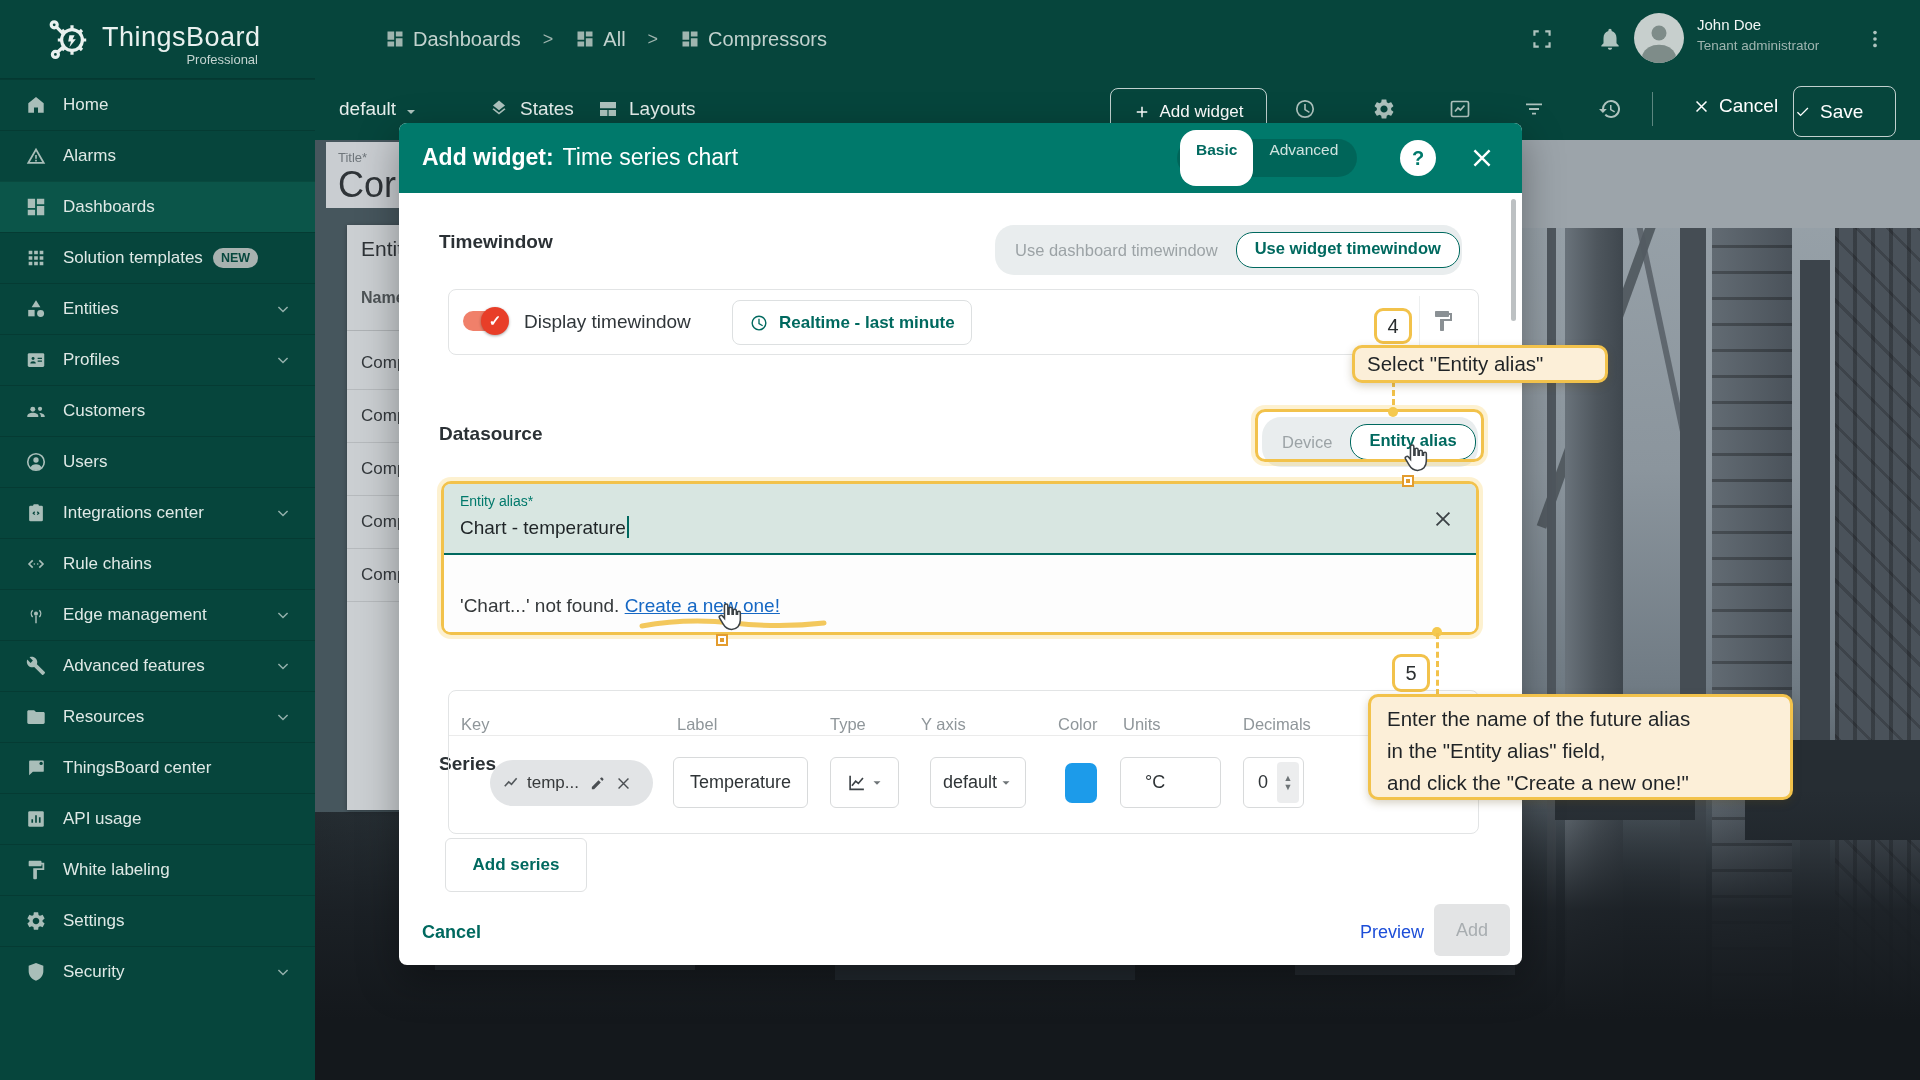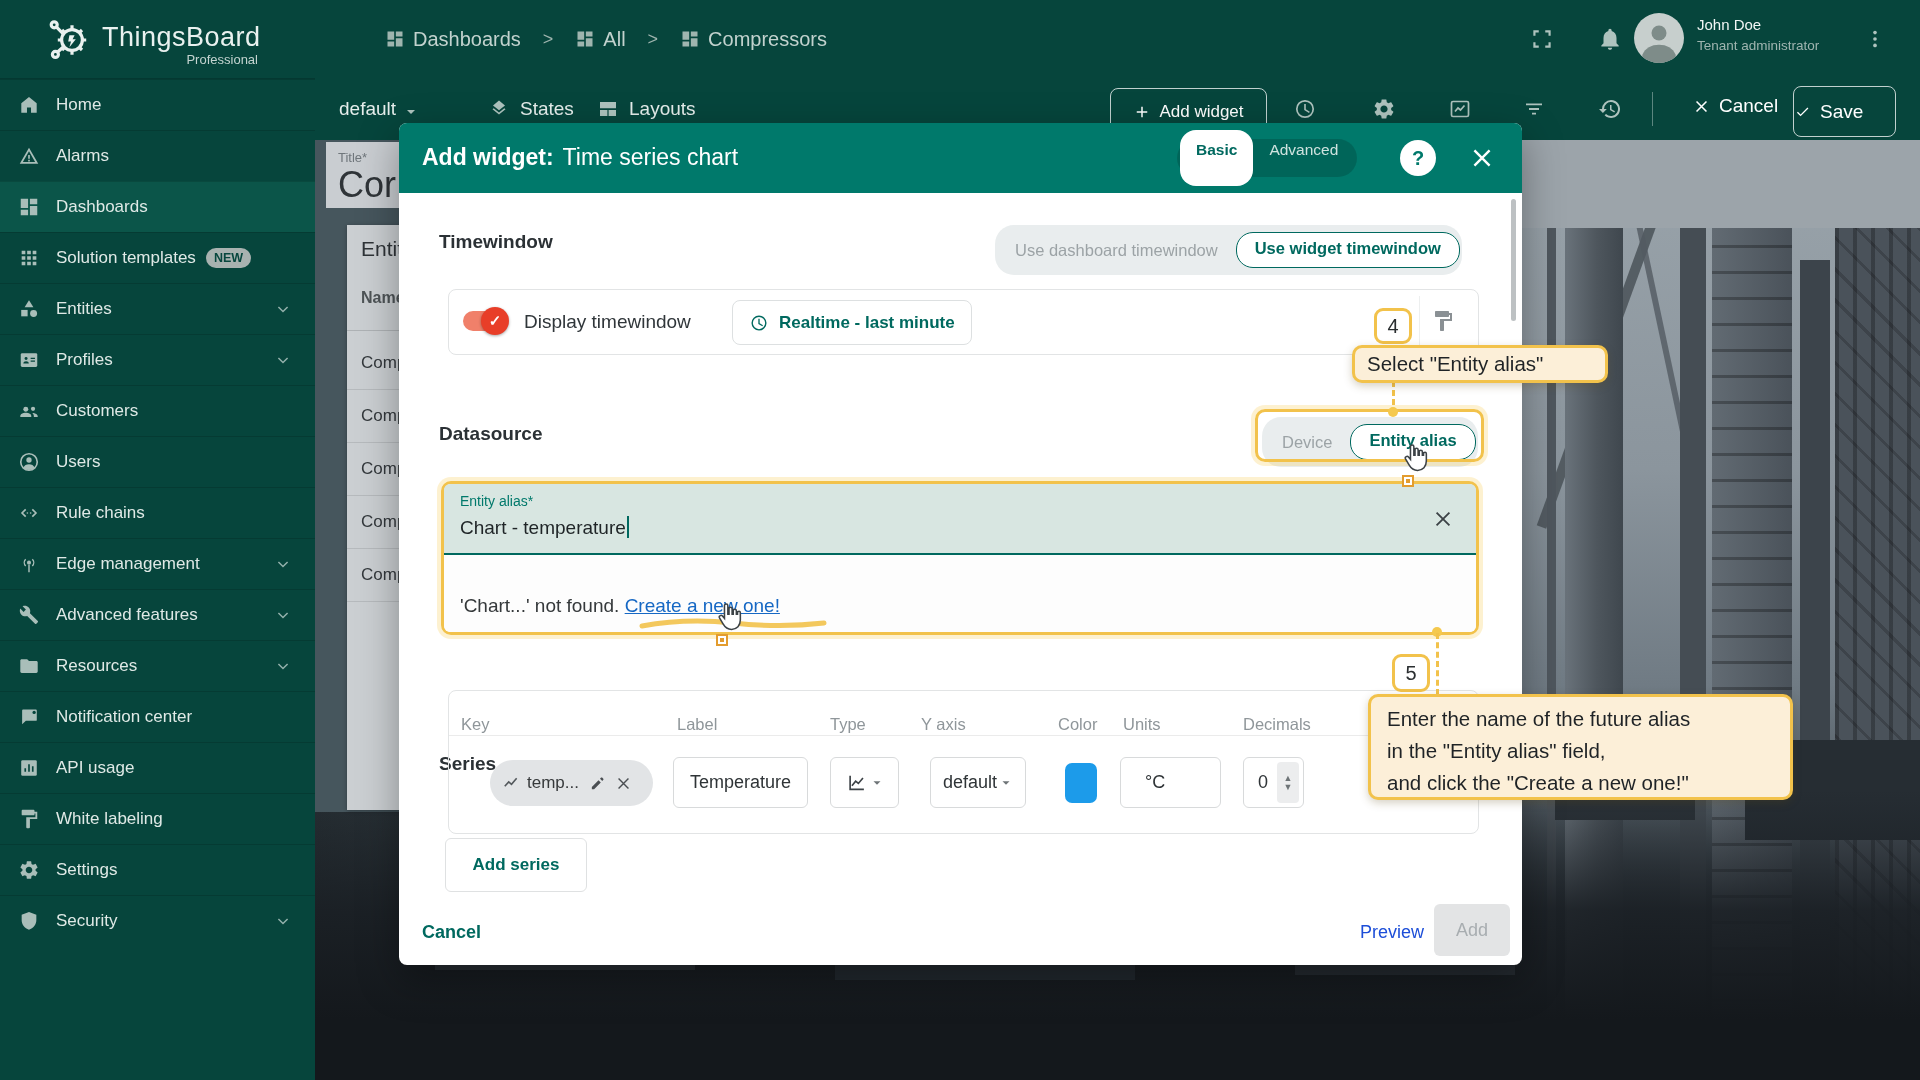"Home" .nav-item { padding-left: 18px -> 25px }
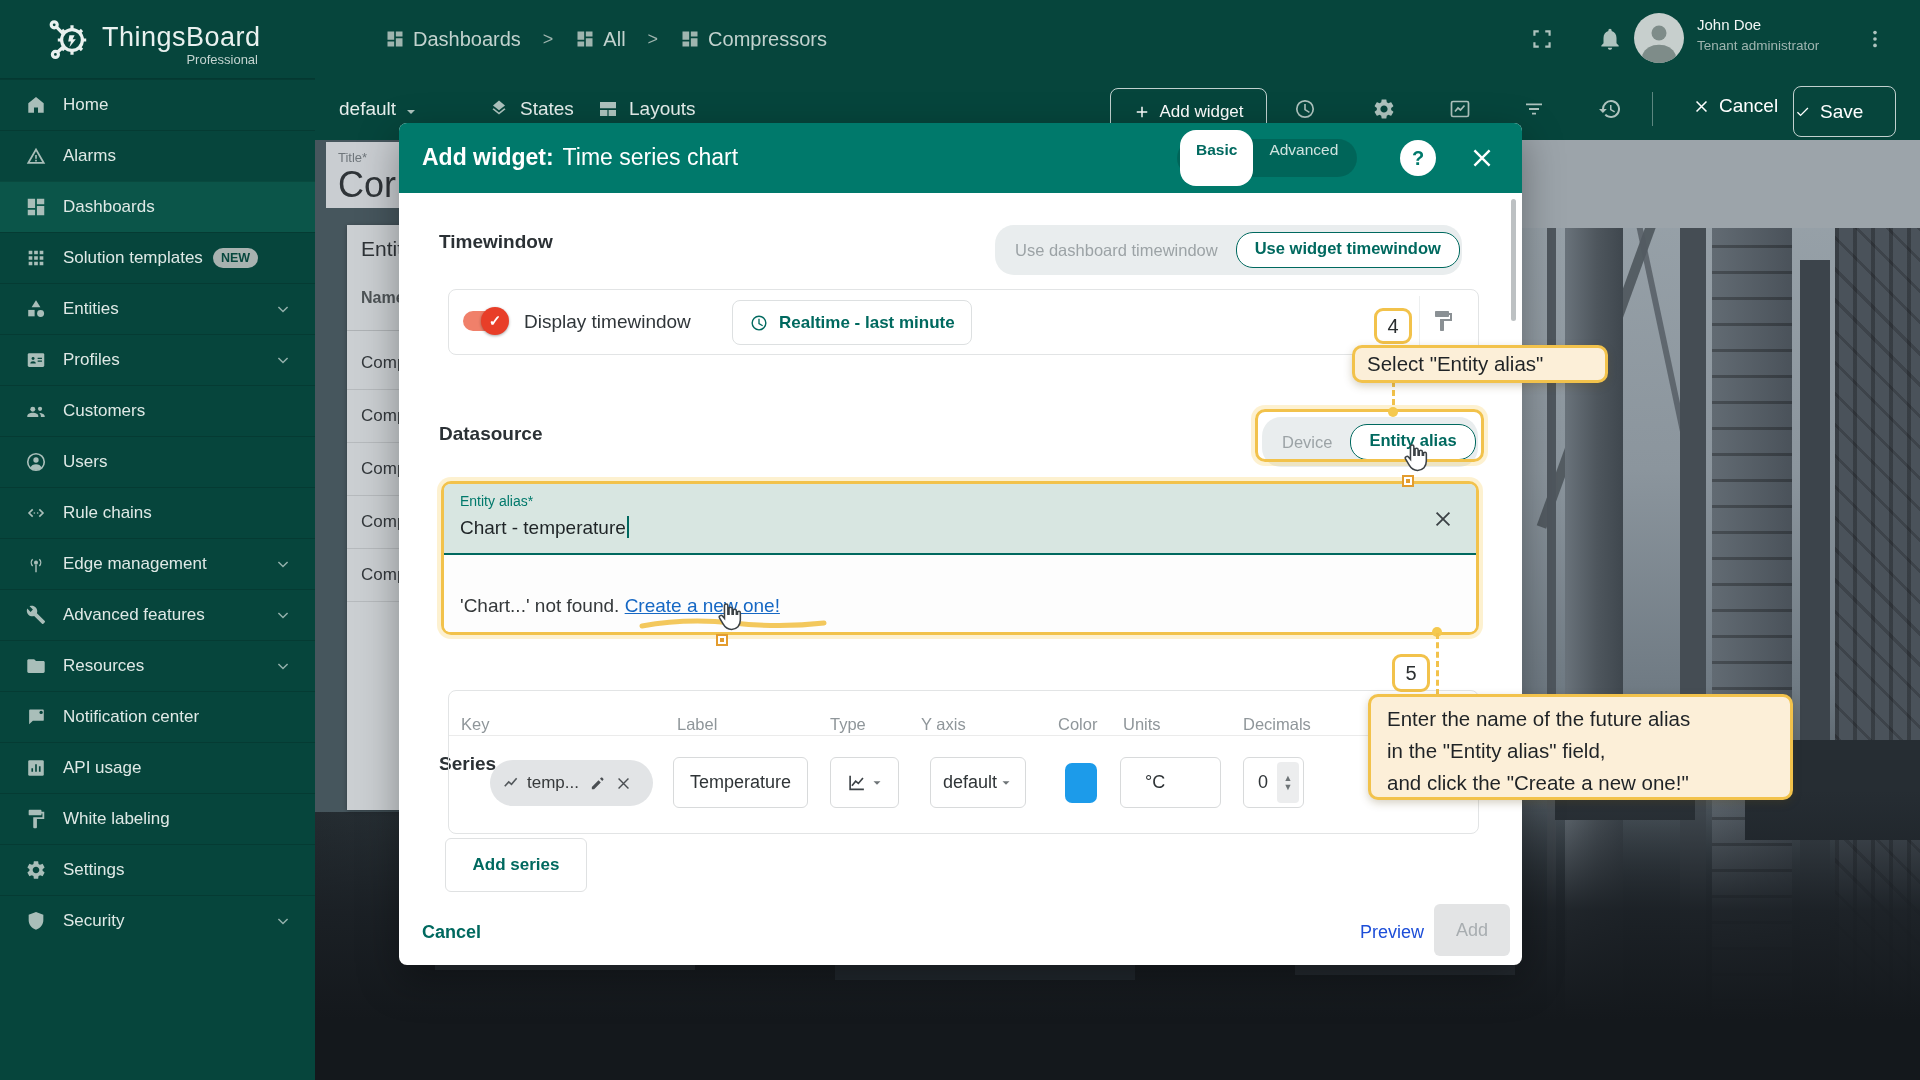"Integrations center" div.nav-item { html: none -> <div> <svg> <rect></rect> <rect></rect> <path></path> </svg> <span>Integrations center</span> <svg> <path></path> </svg> </div> }
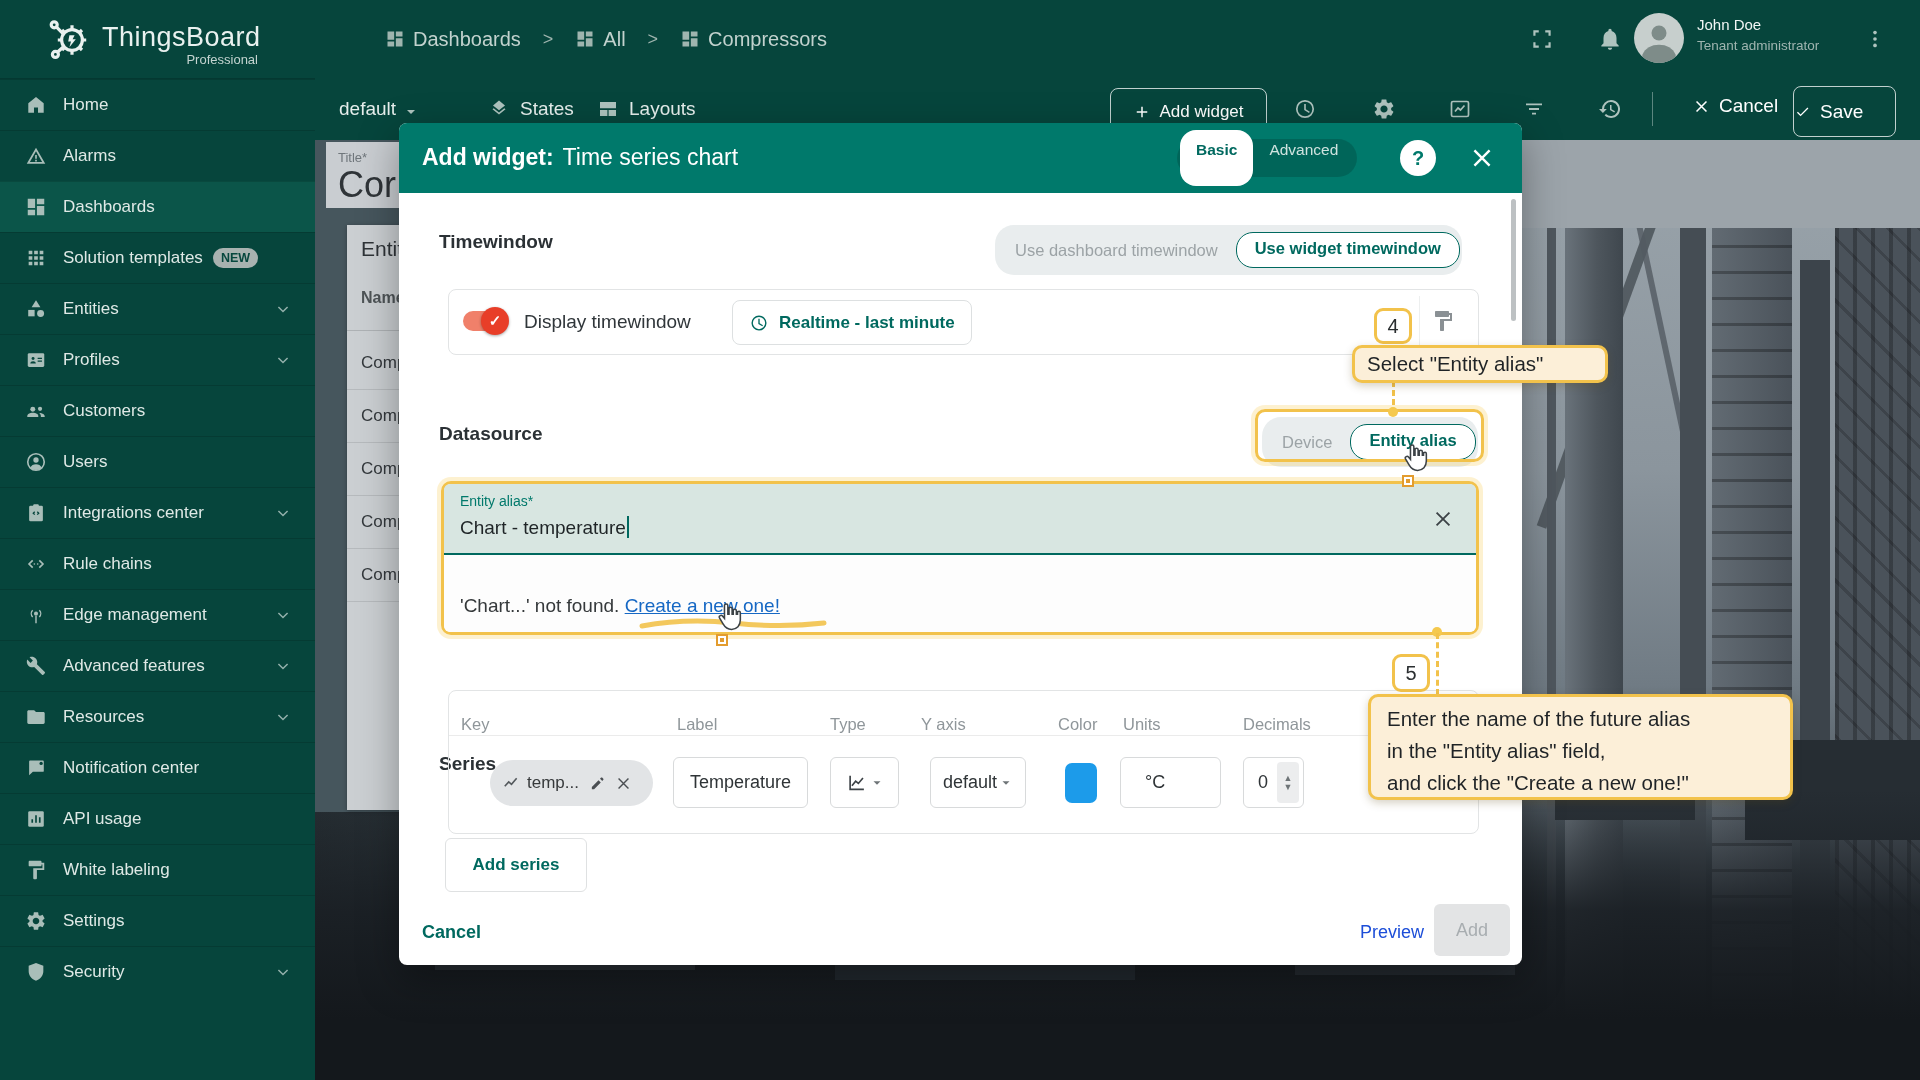"Notification center" span.nav-label { text: Notification -> ThingsBoard }
